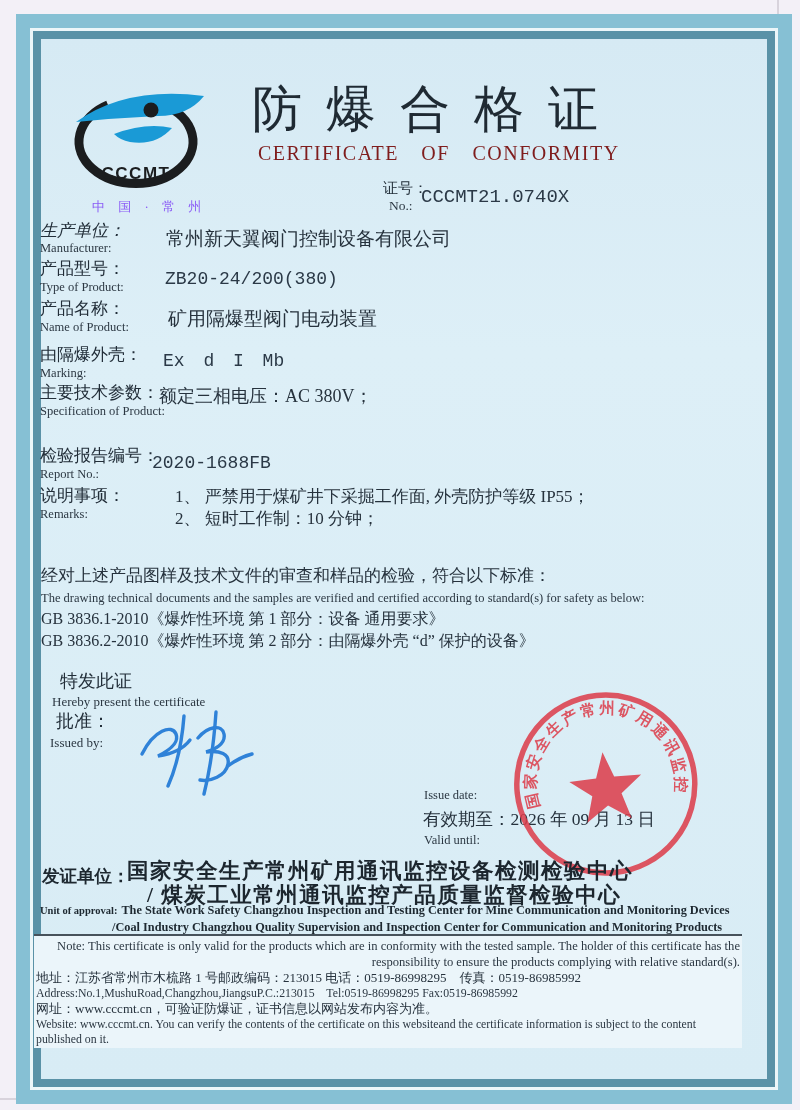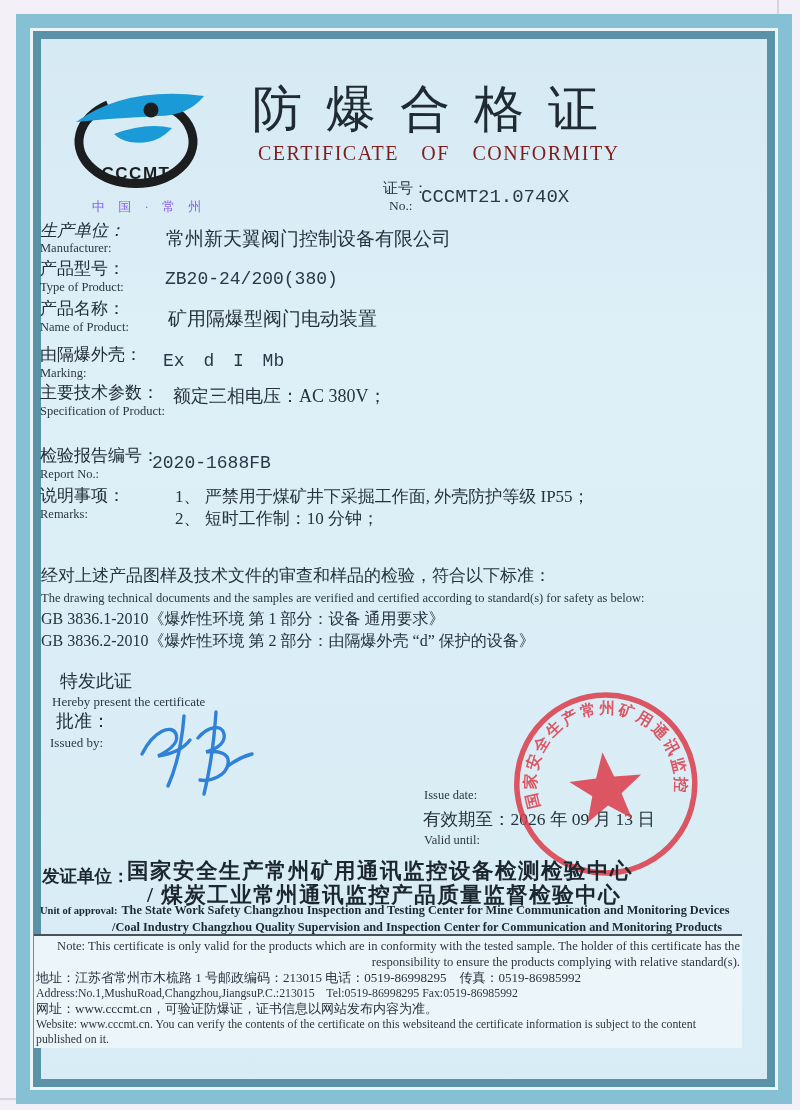"额定三相电压：AC 380V；" div.abs { left: 173px -> 159px }
